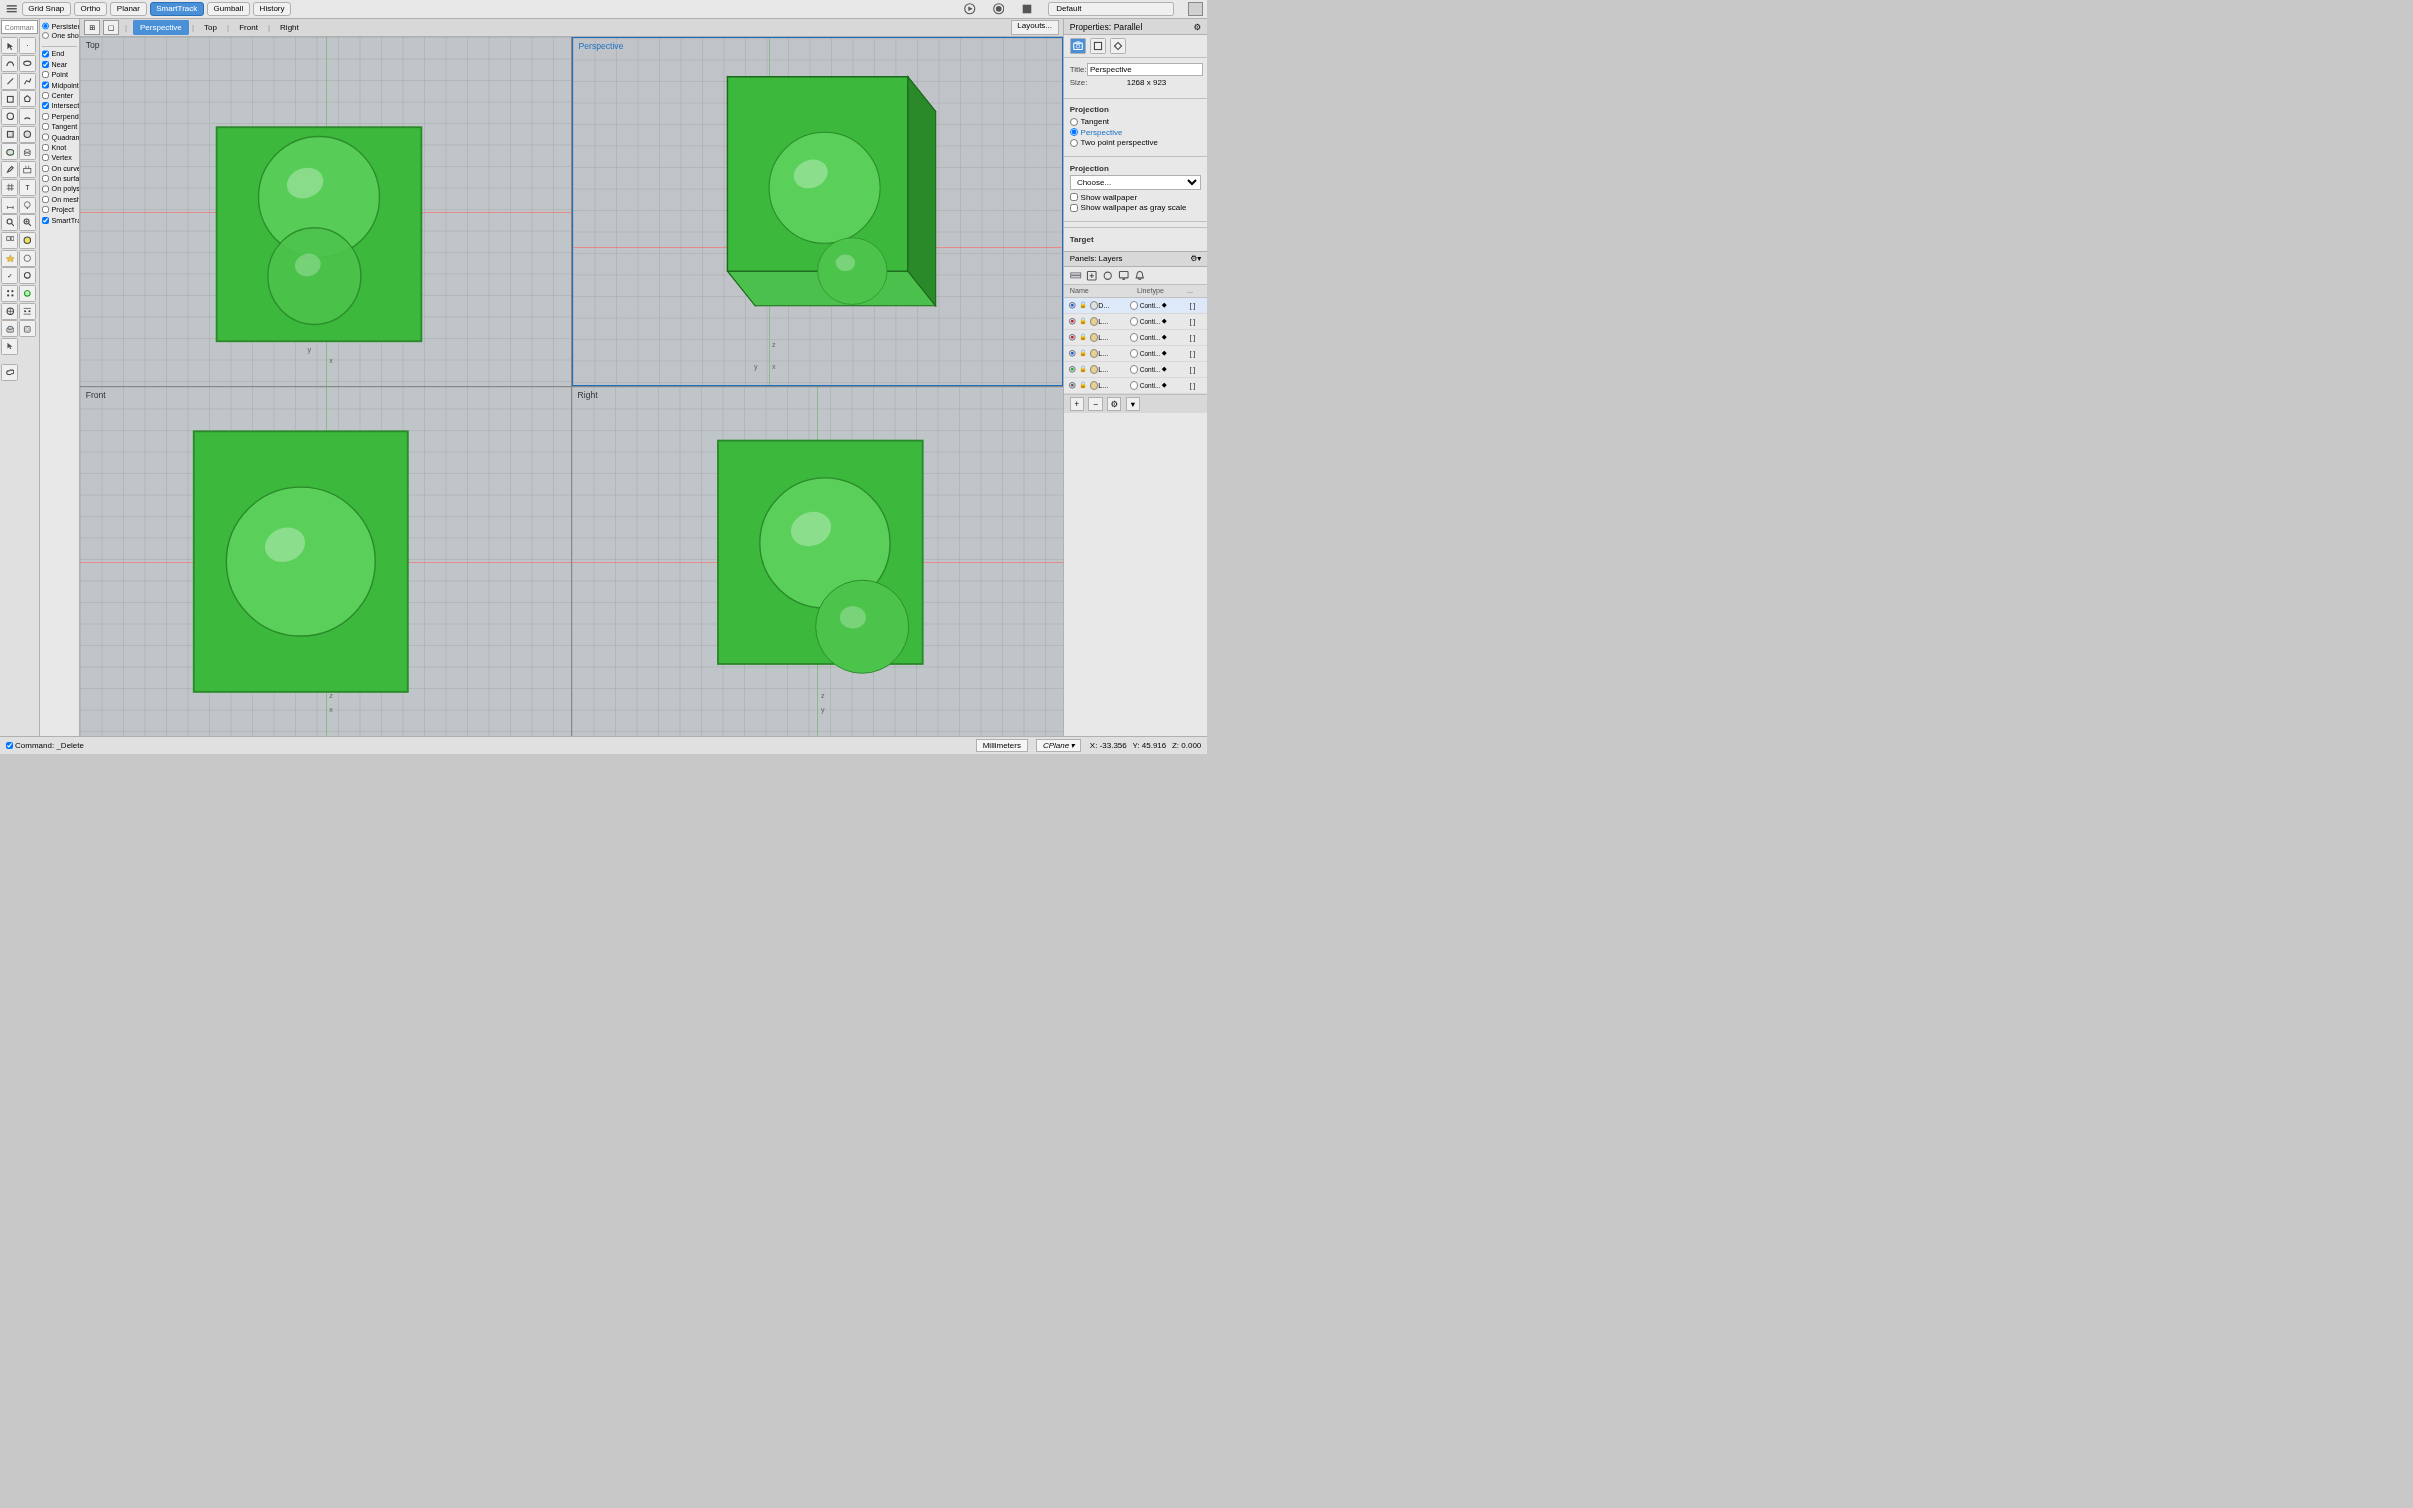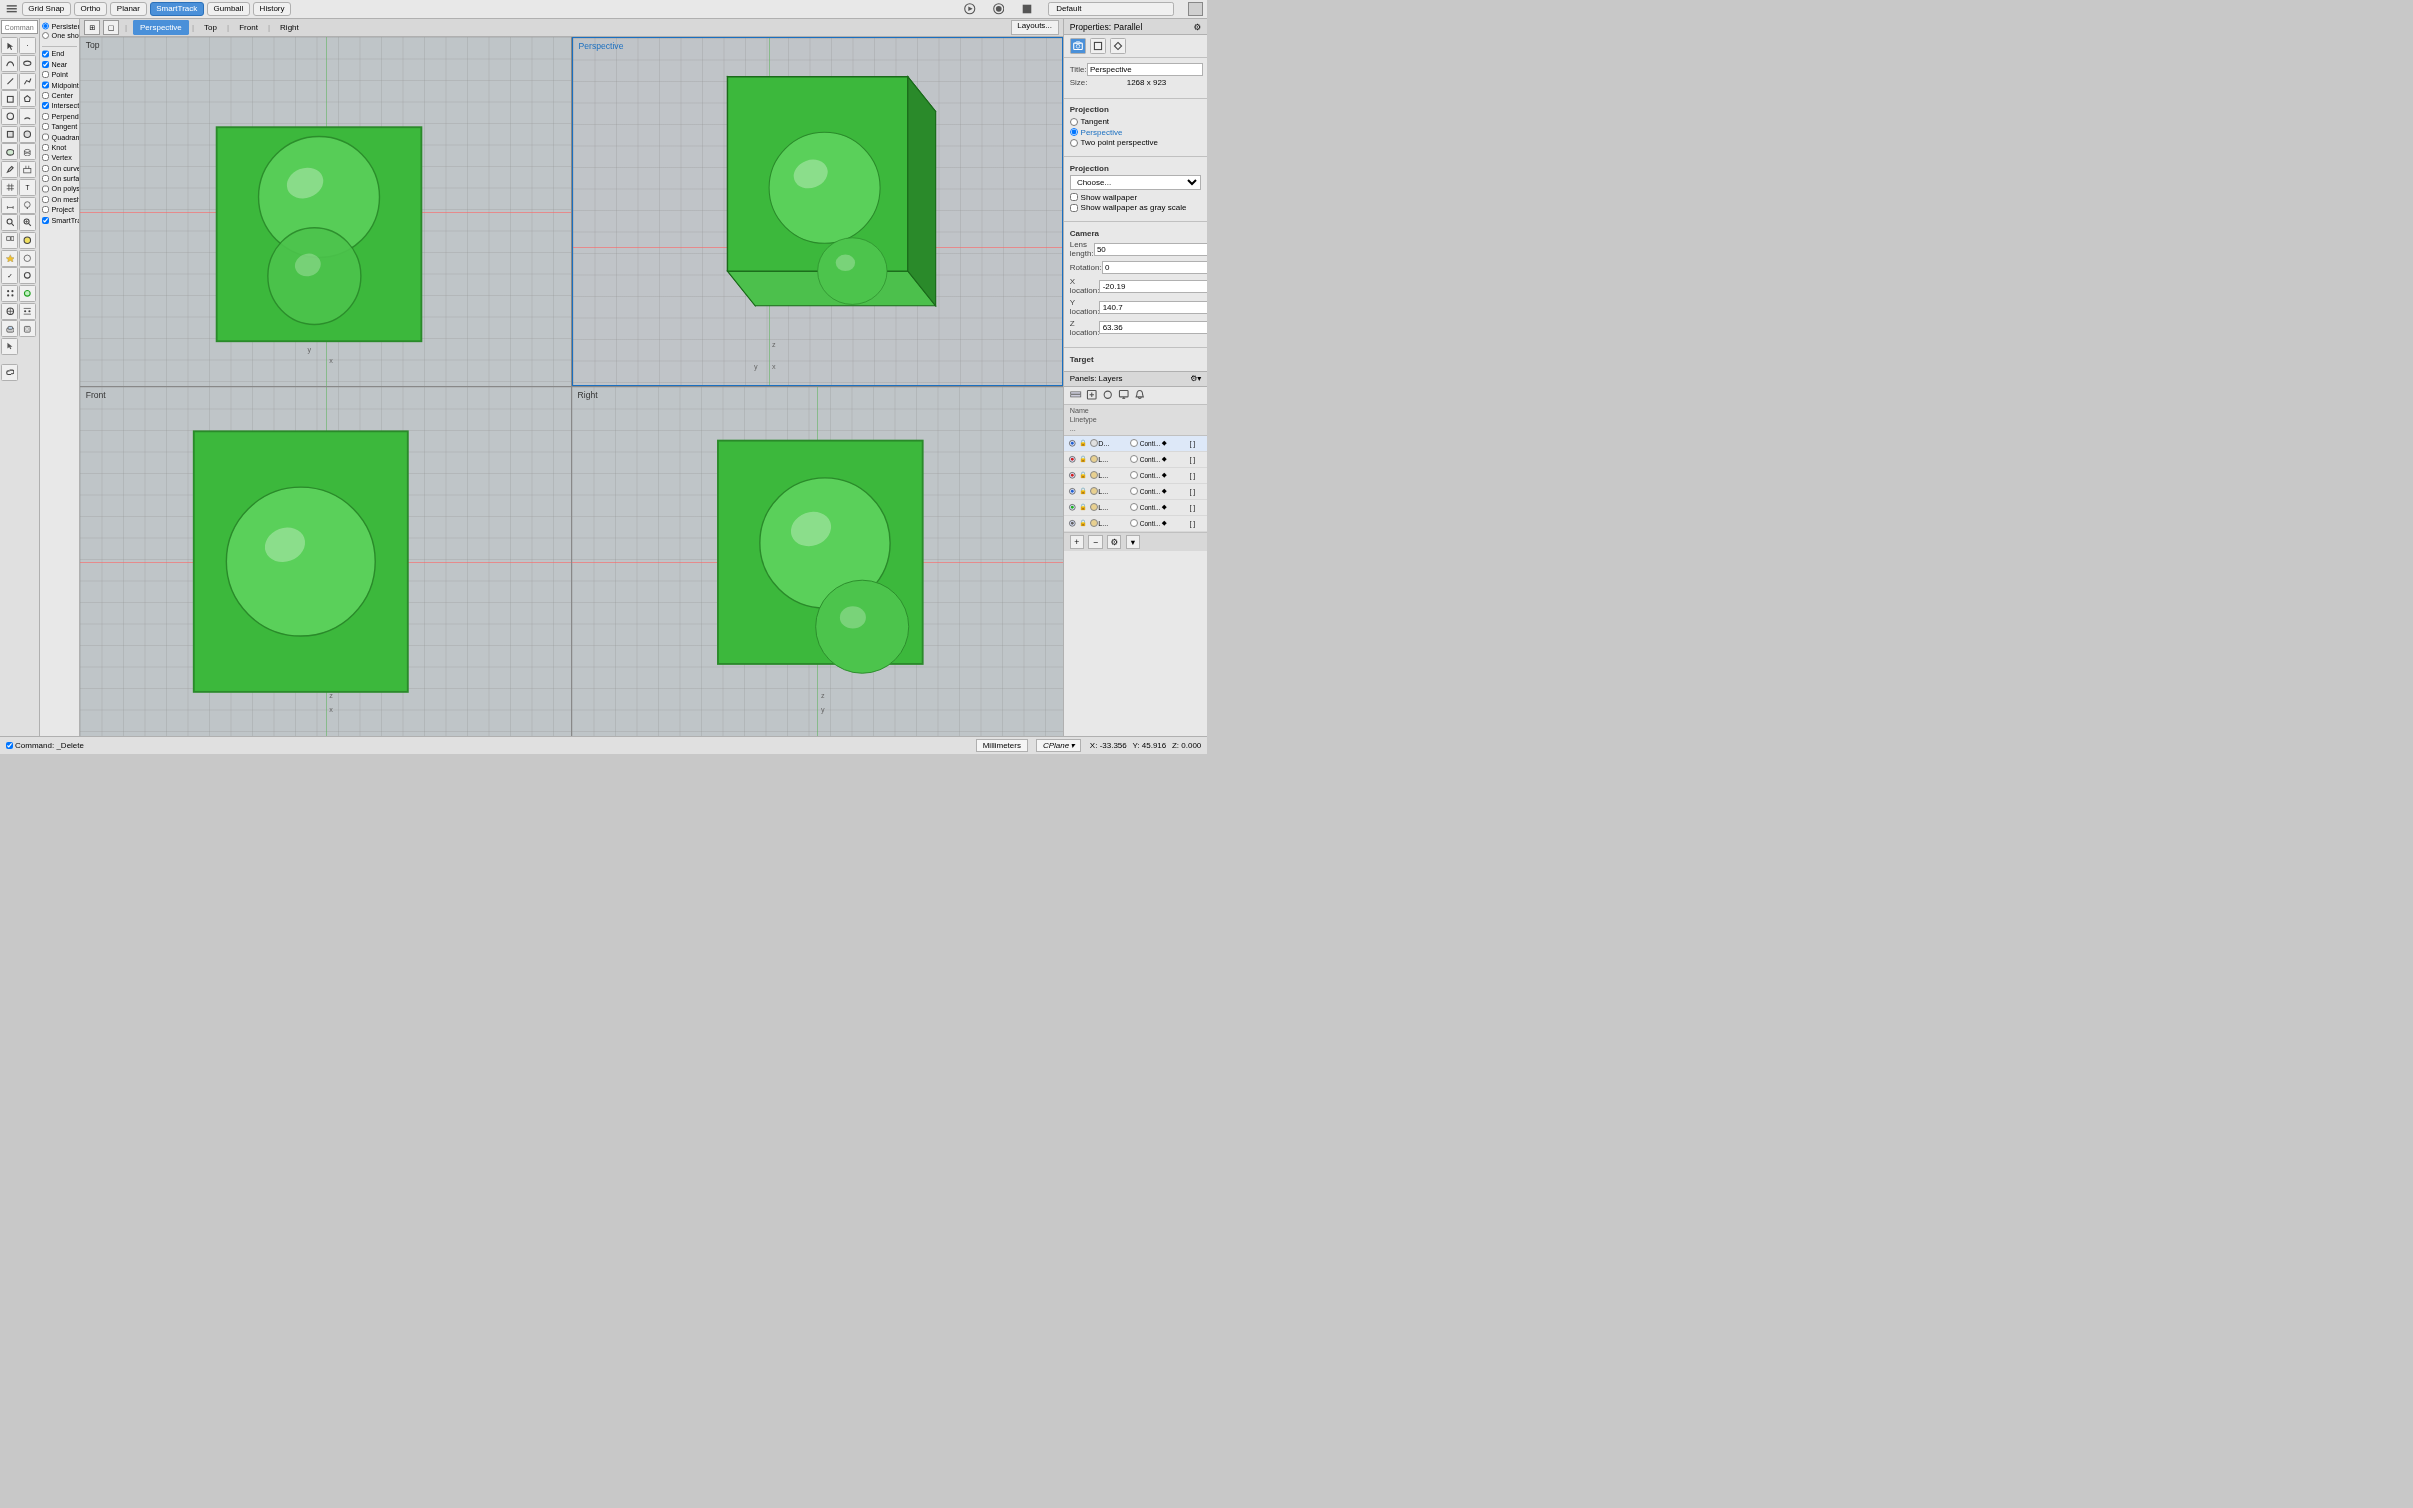"Camera" div.panel-section { html: <div> <div>Camera</div> <div> <span>Lens length:</span> <input> </div> <div> <span>Rotation:</span> <input> </div> <div> <span>X location:</span> <input> </div> <div> <span>Y location:</span> <input> </div> <div> <span>Z location:</span> <input> </div> </div> -> none }
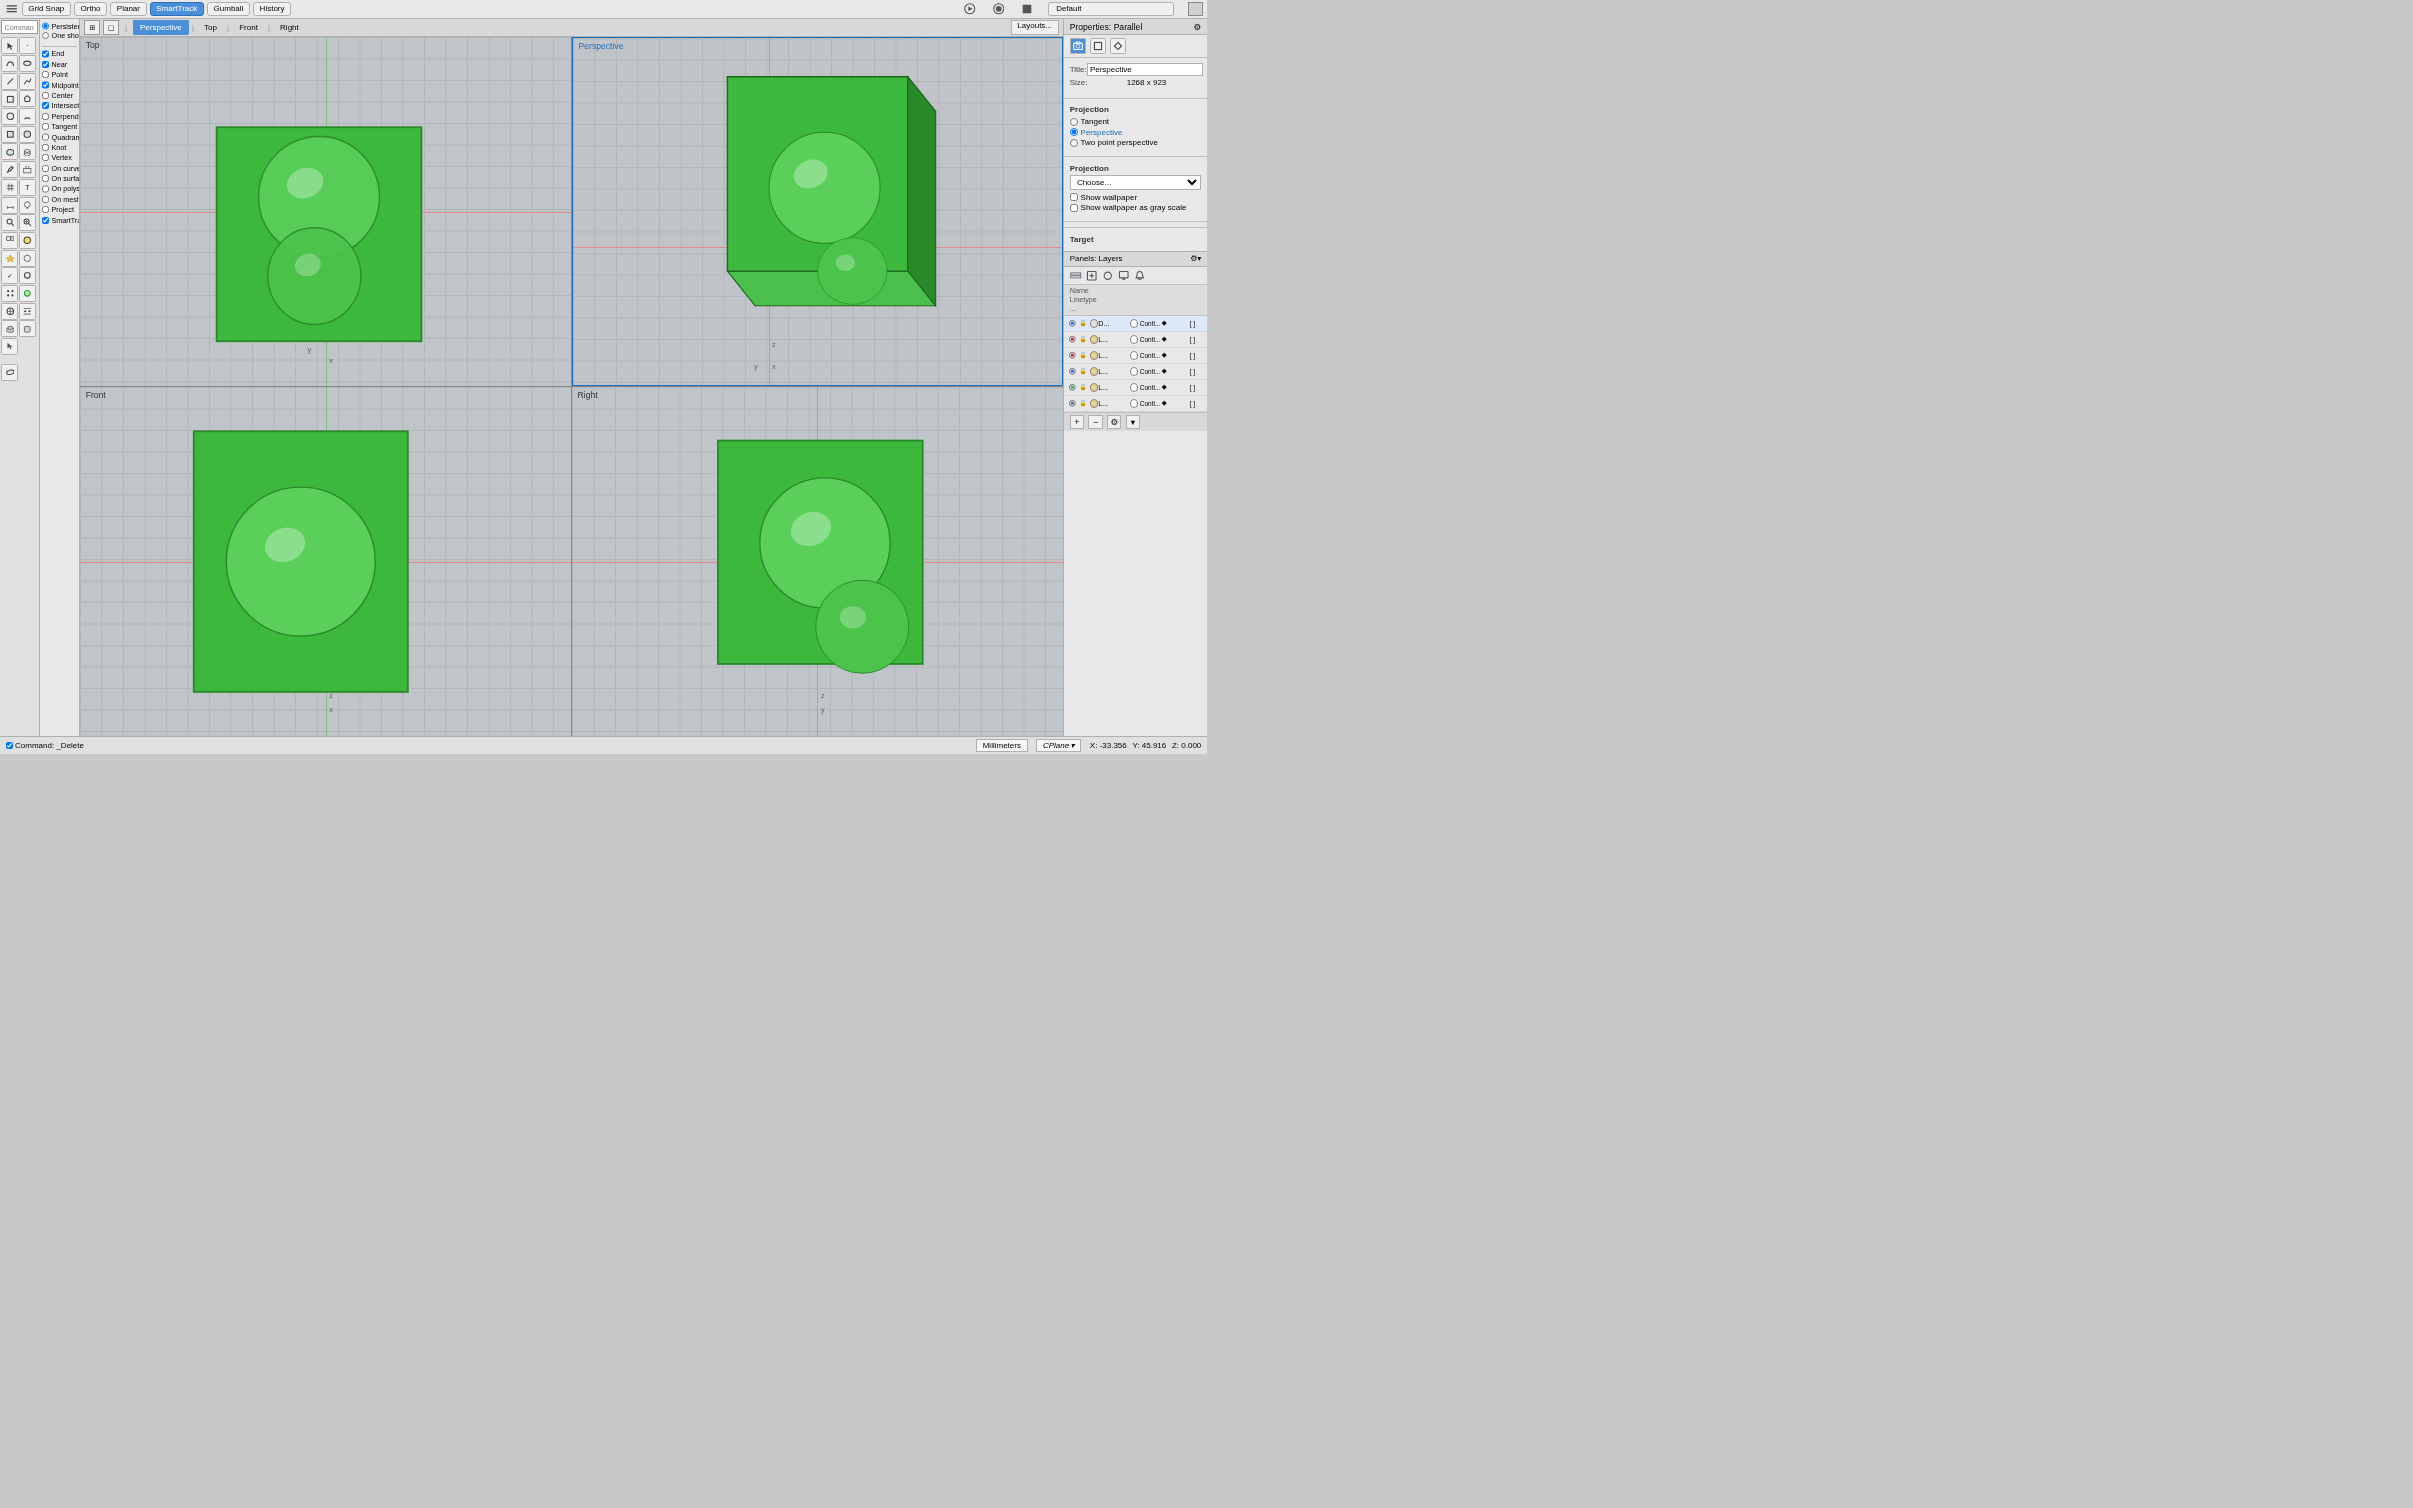"Name" .layers-col-headers { flex-direction: column -> none }
